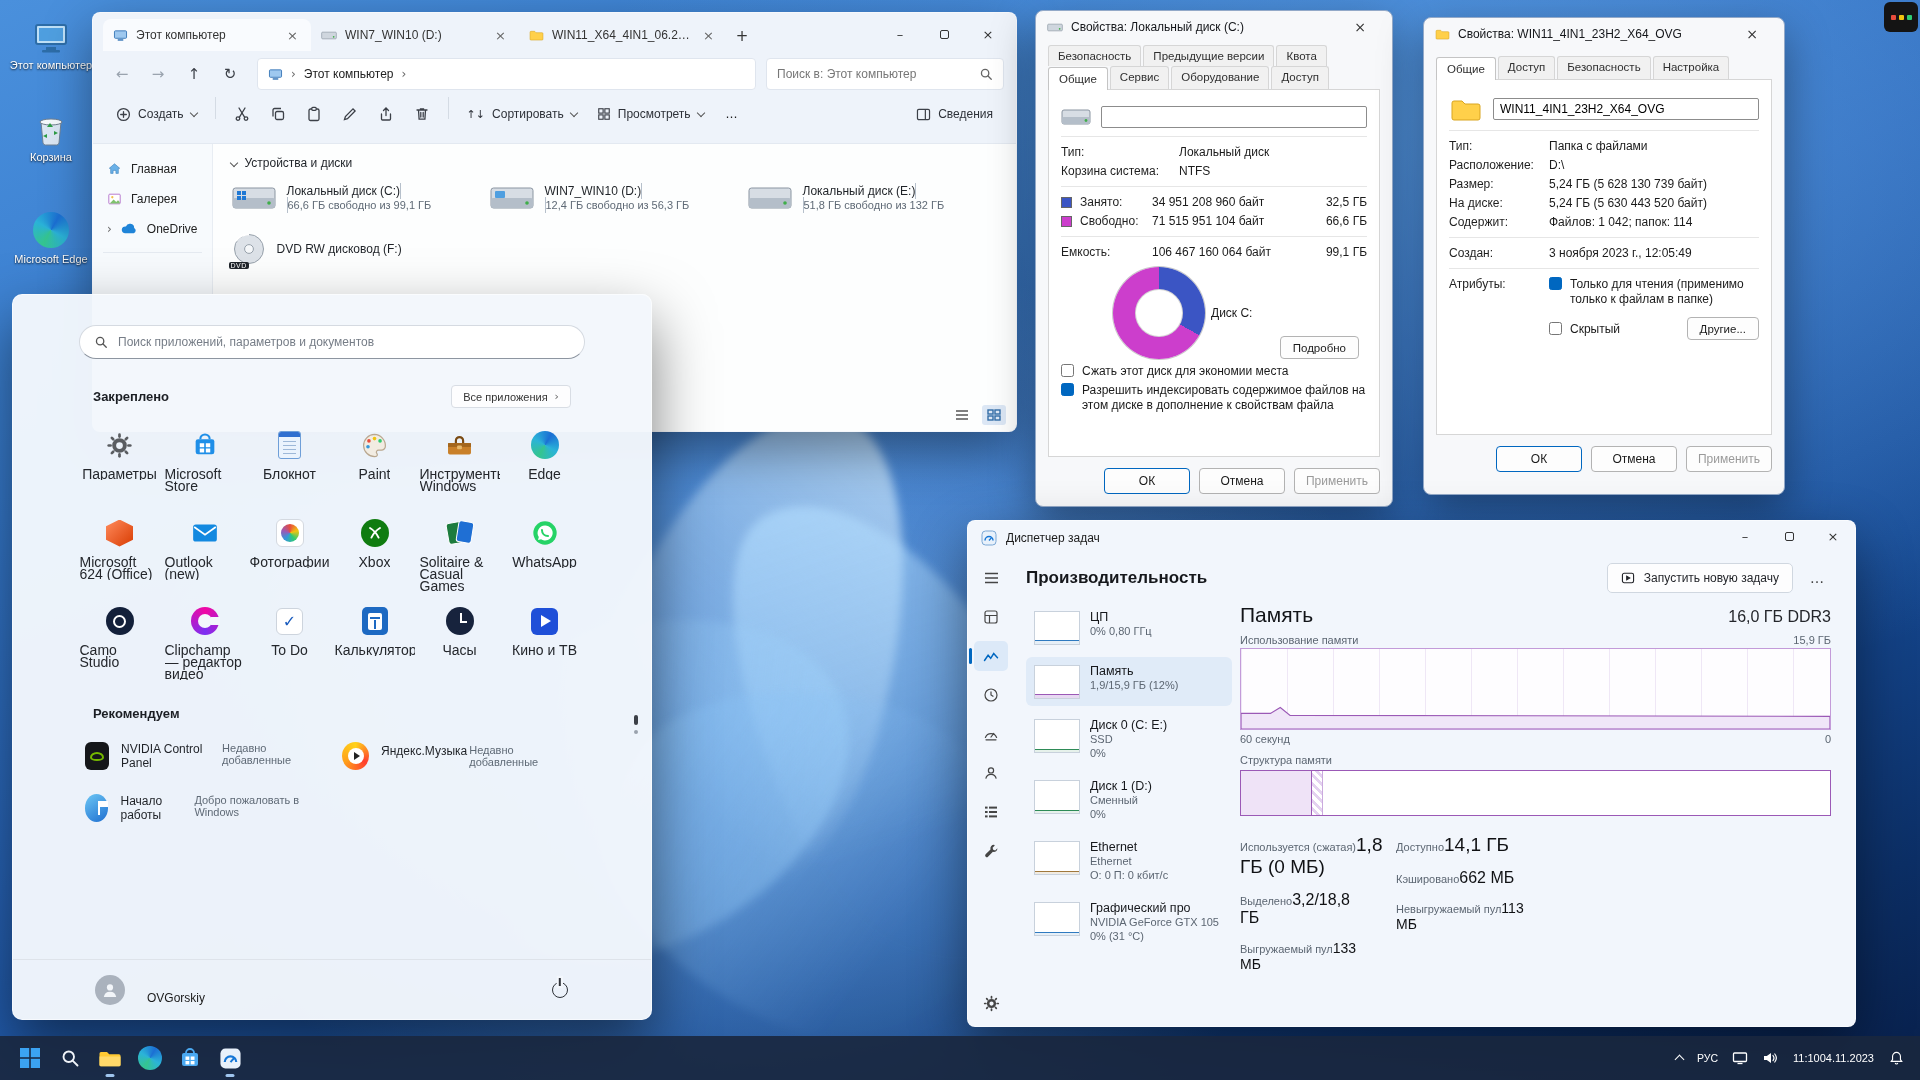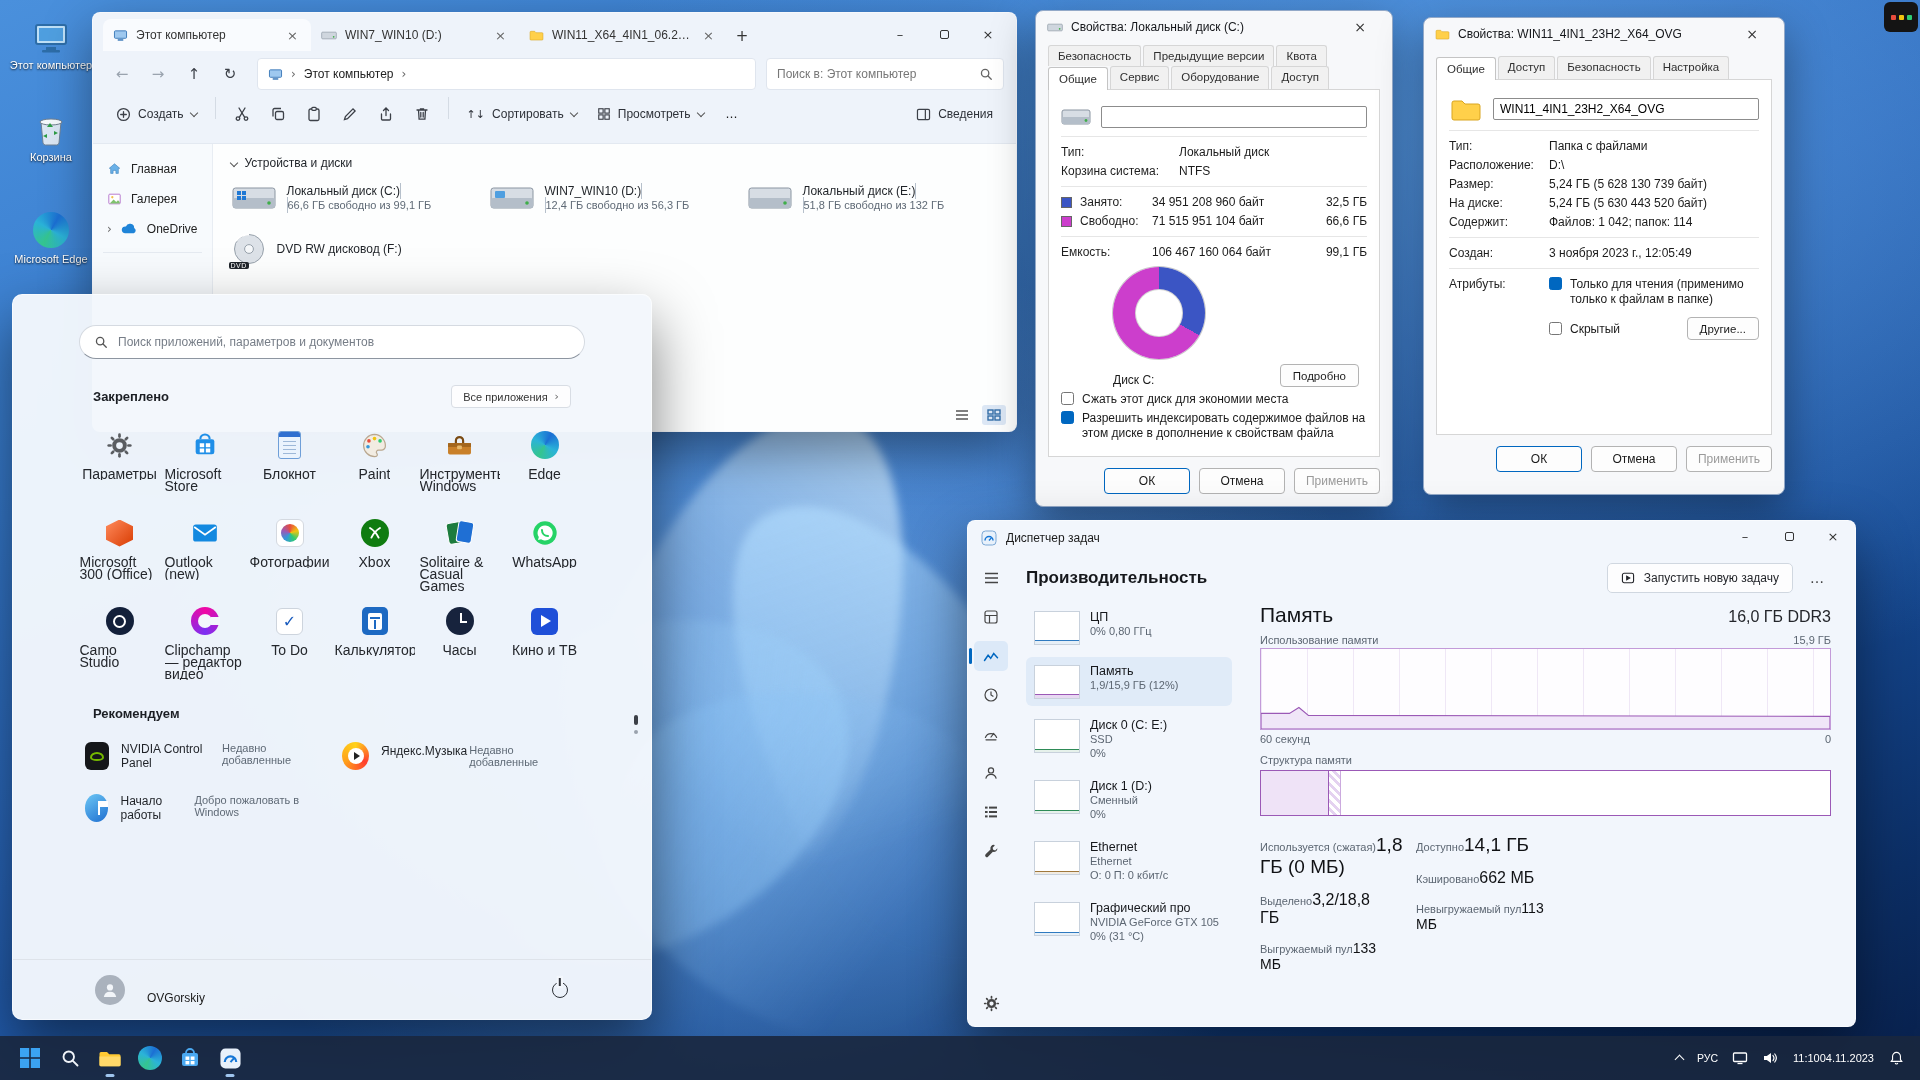"Диск C:" span { align-items: none -> center; flex-direction: column -> row; gap: 14px -> 6px }
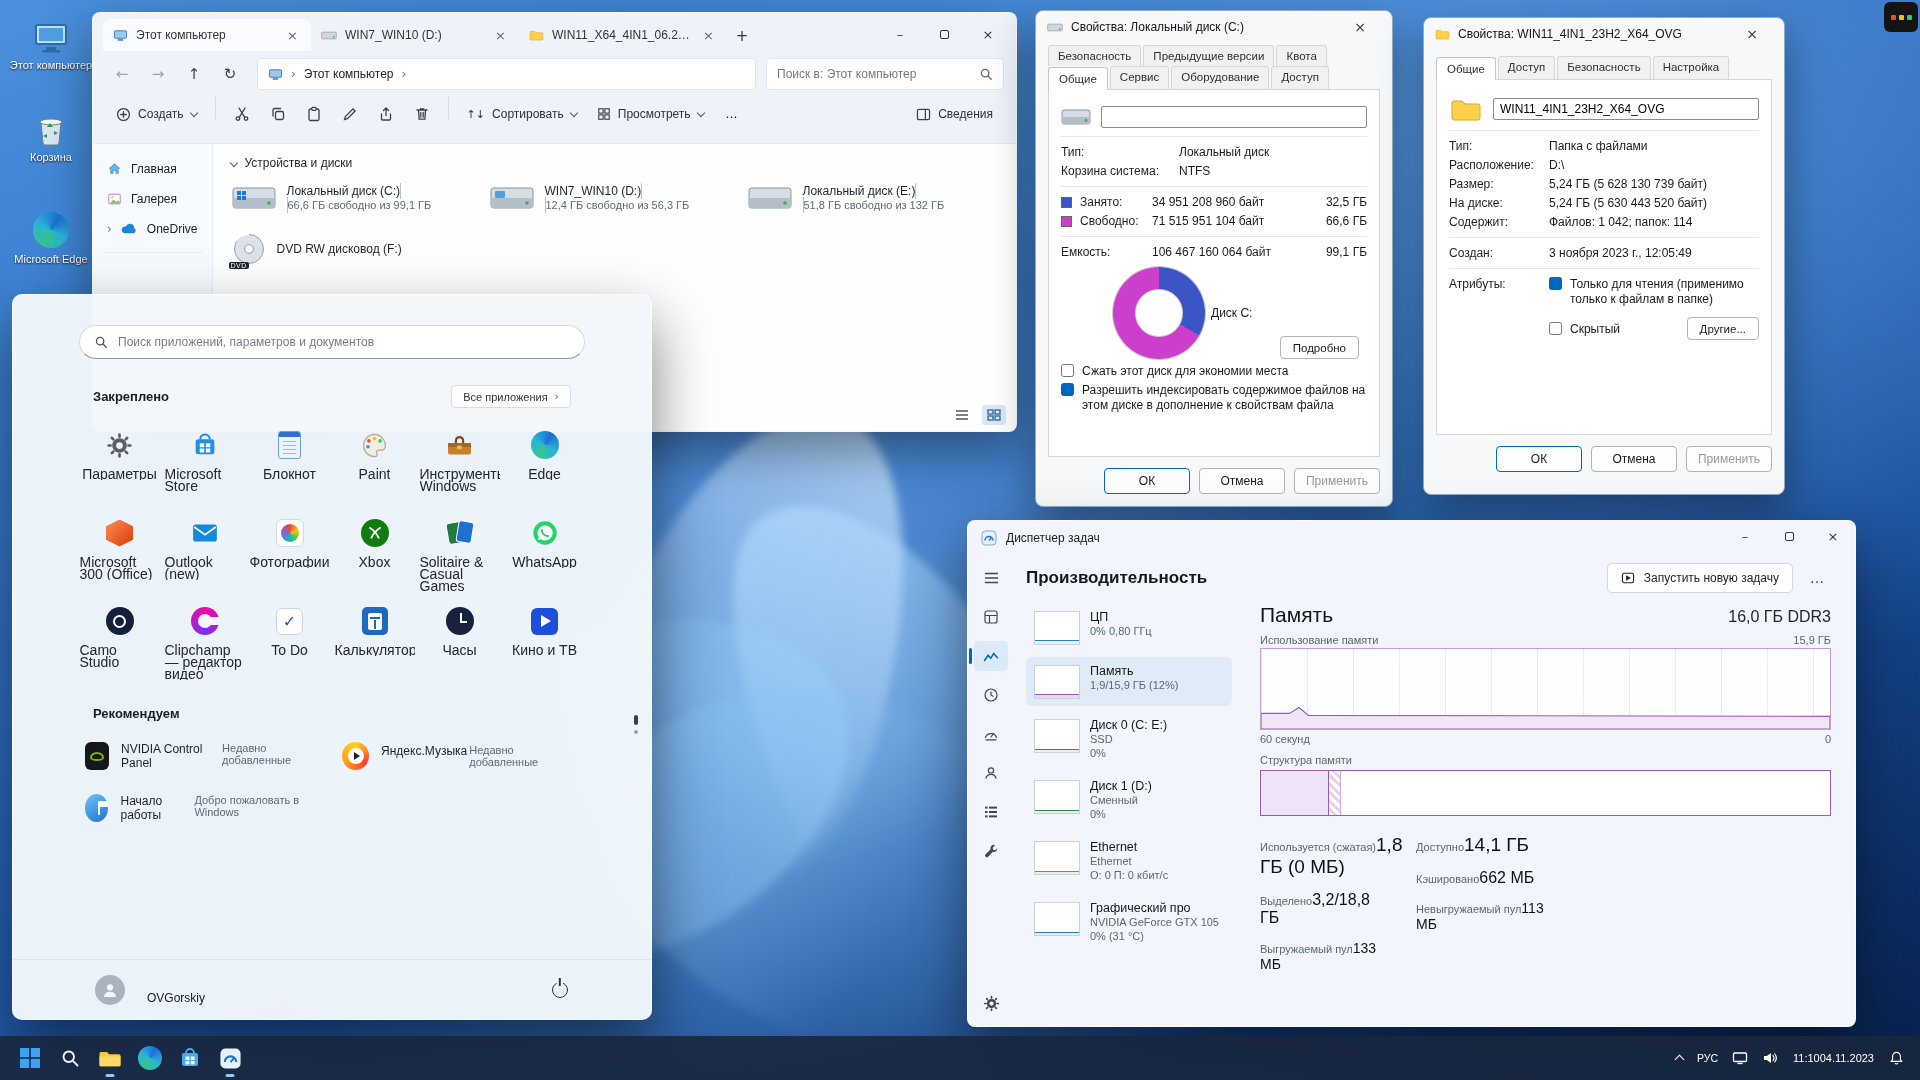"Microsoft 300 (Office)" span.applbl { text: 300 -> 624 }
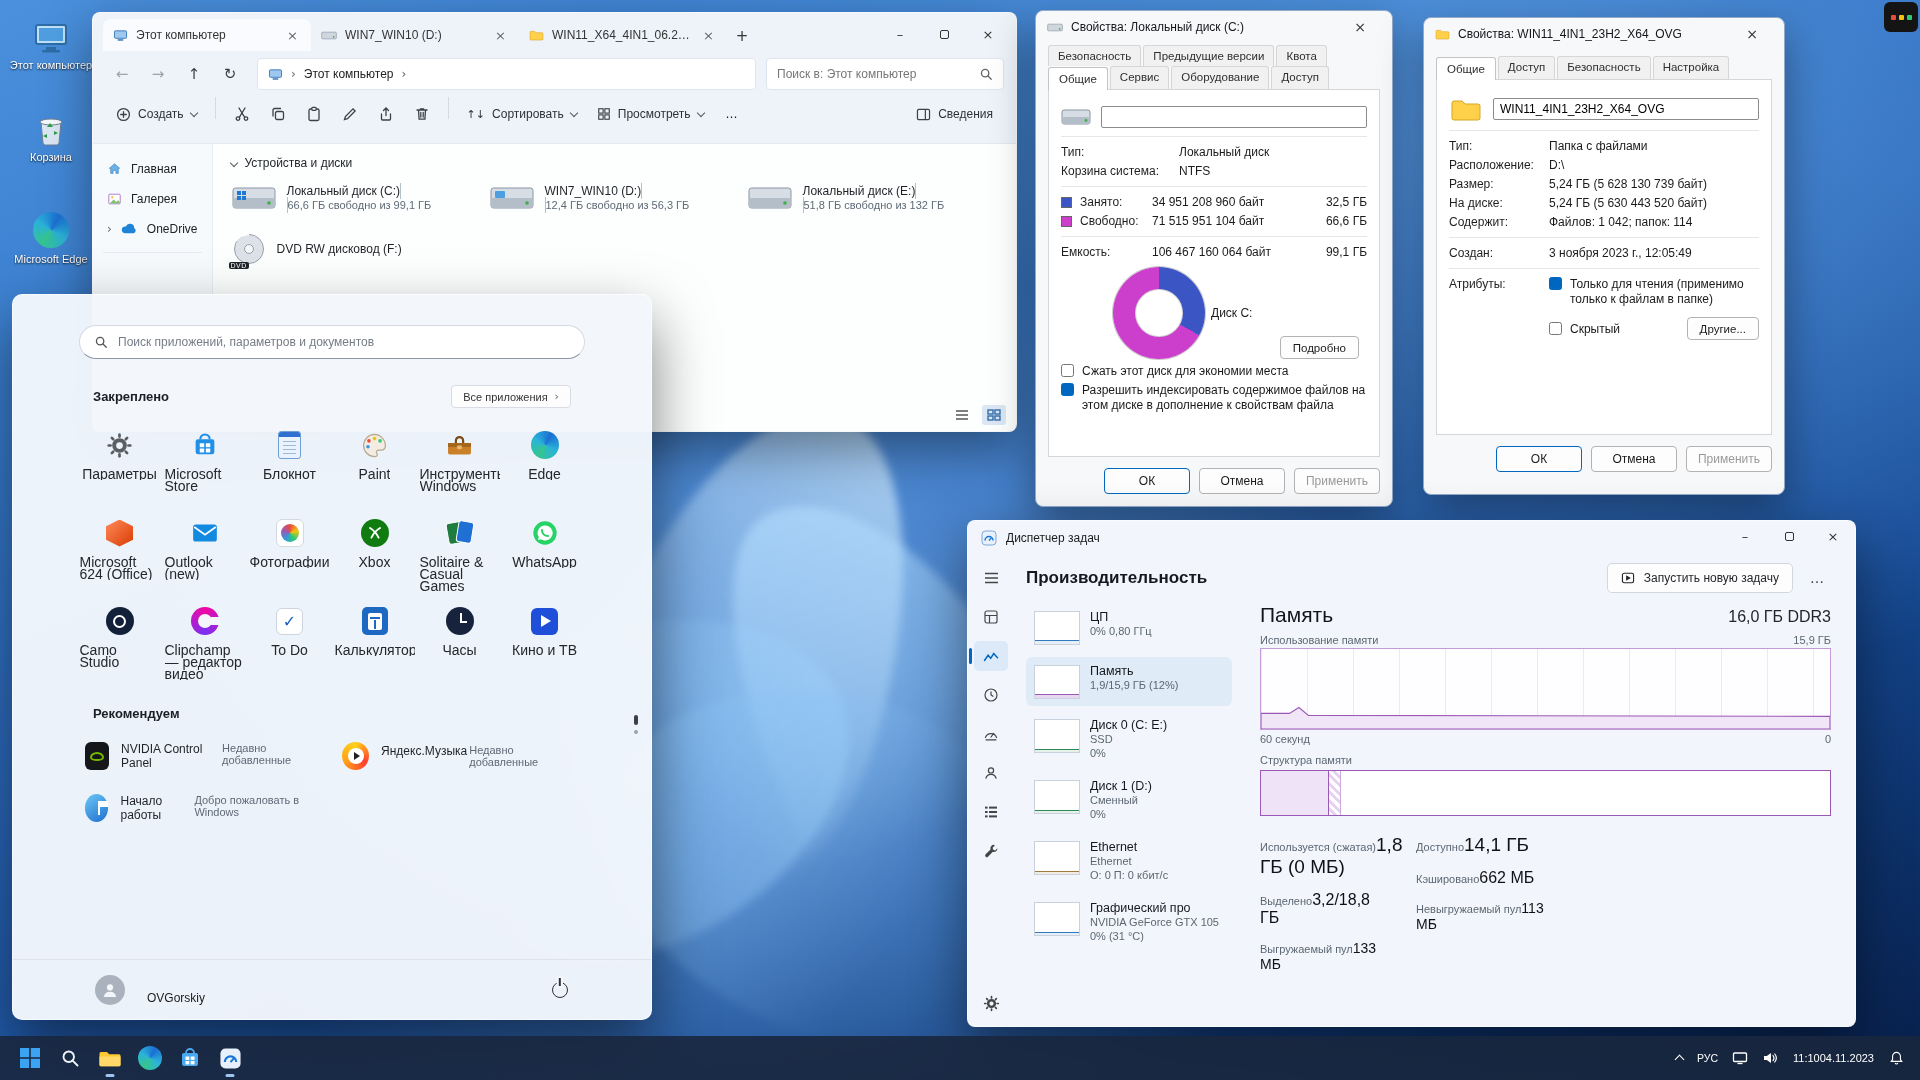"ЦП" .tmcols { gap: 28px -> 8px }
